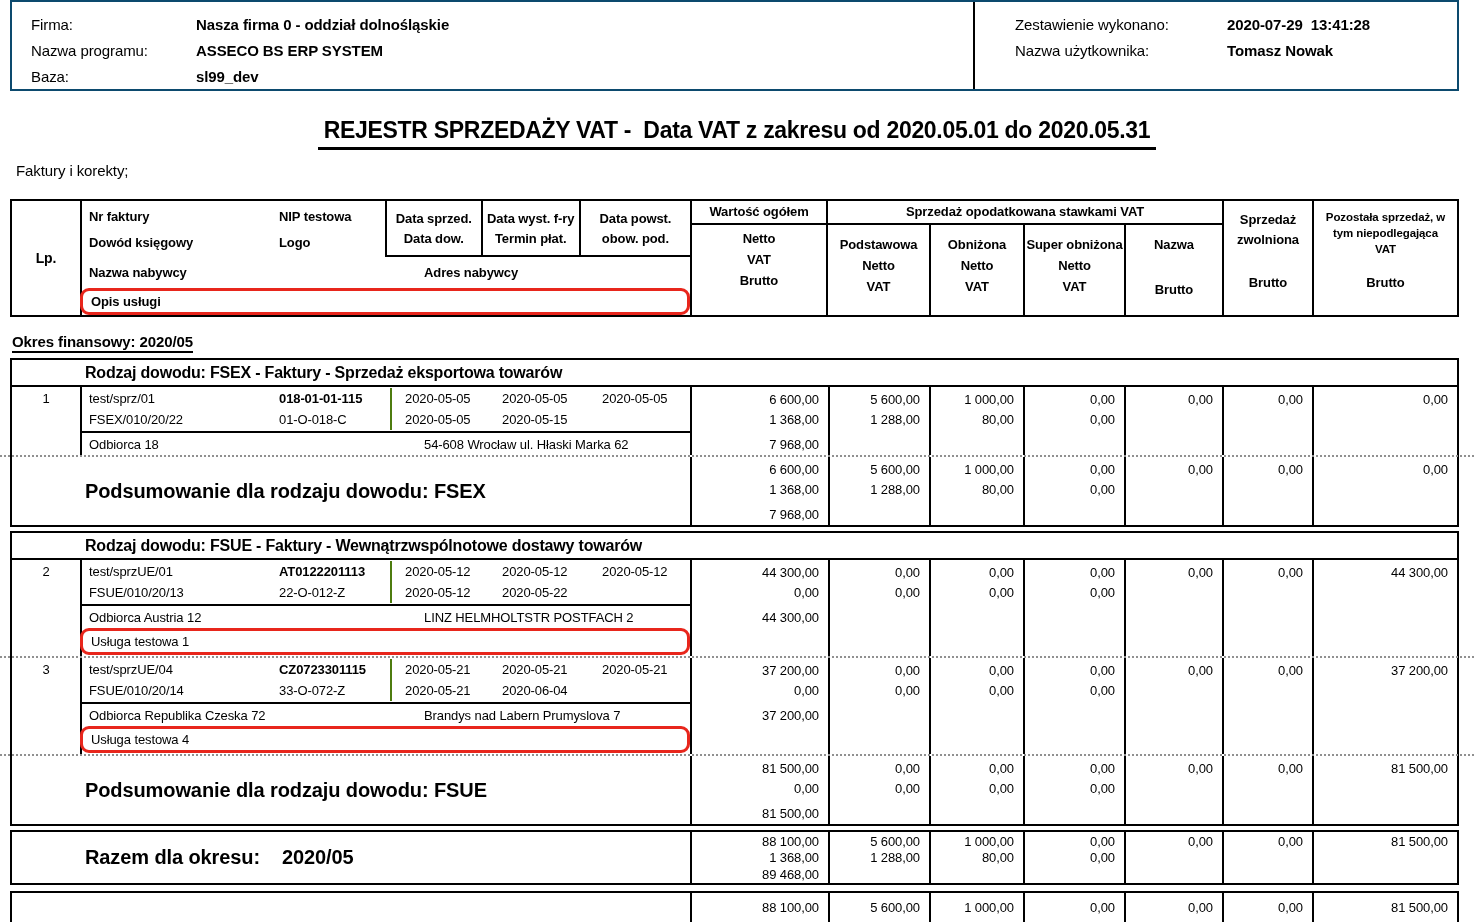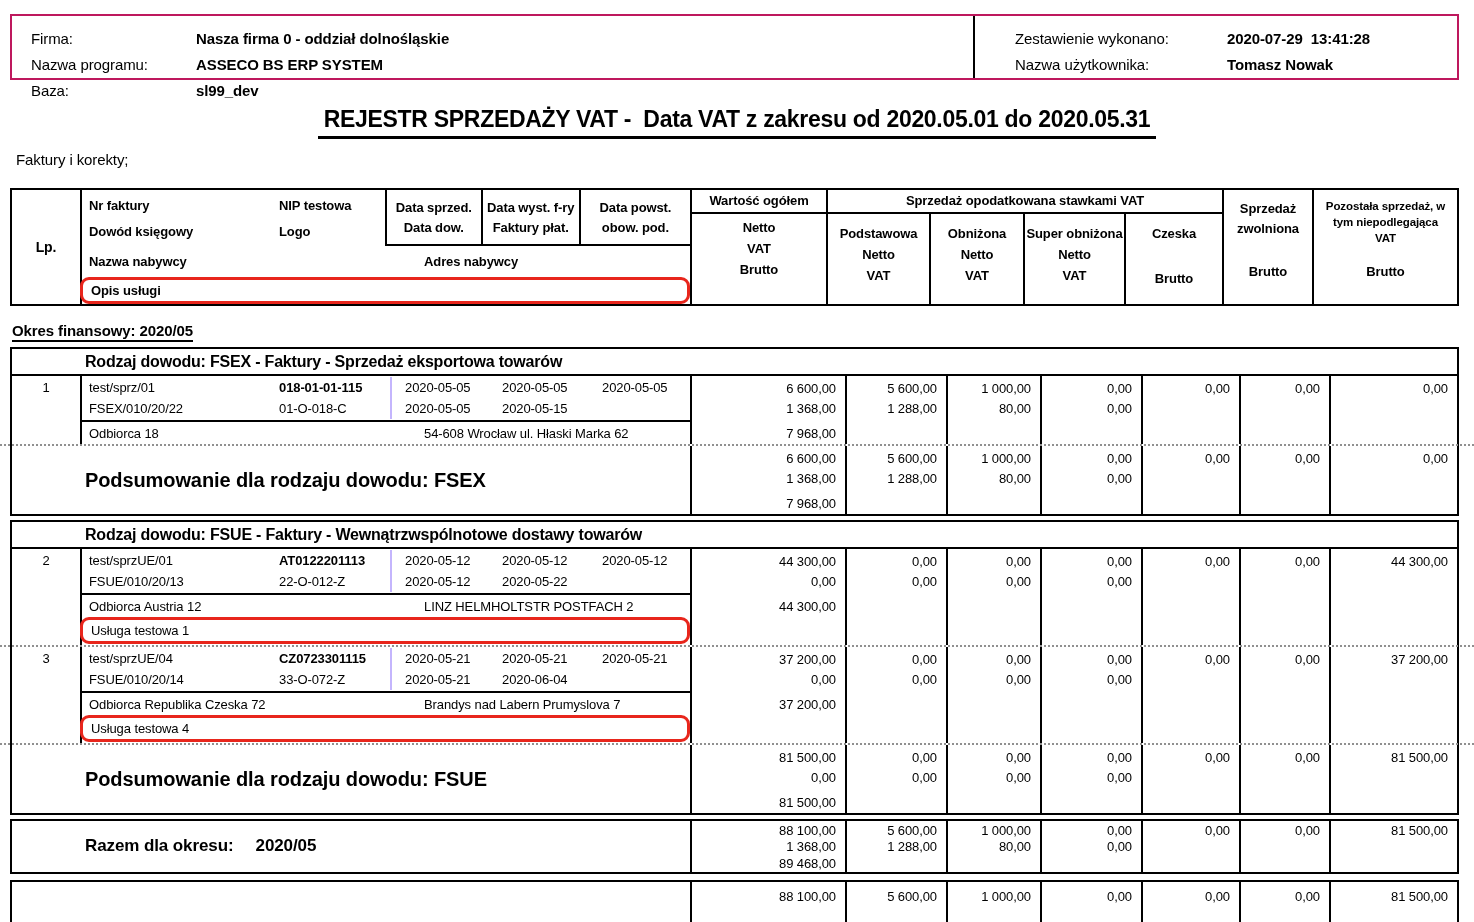"Firma:" .info-box { border: 2px solid #be185d -> 2px solid #0c4a6e; height: 66px -> 91px; margin: 14px 15px 0 10px -> 0 15px 0 10px }
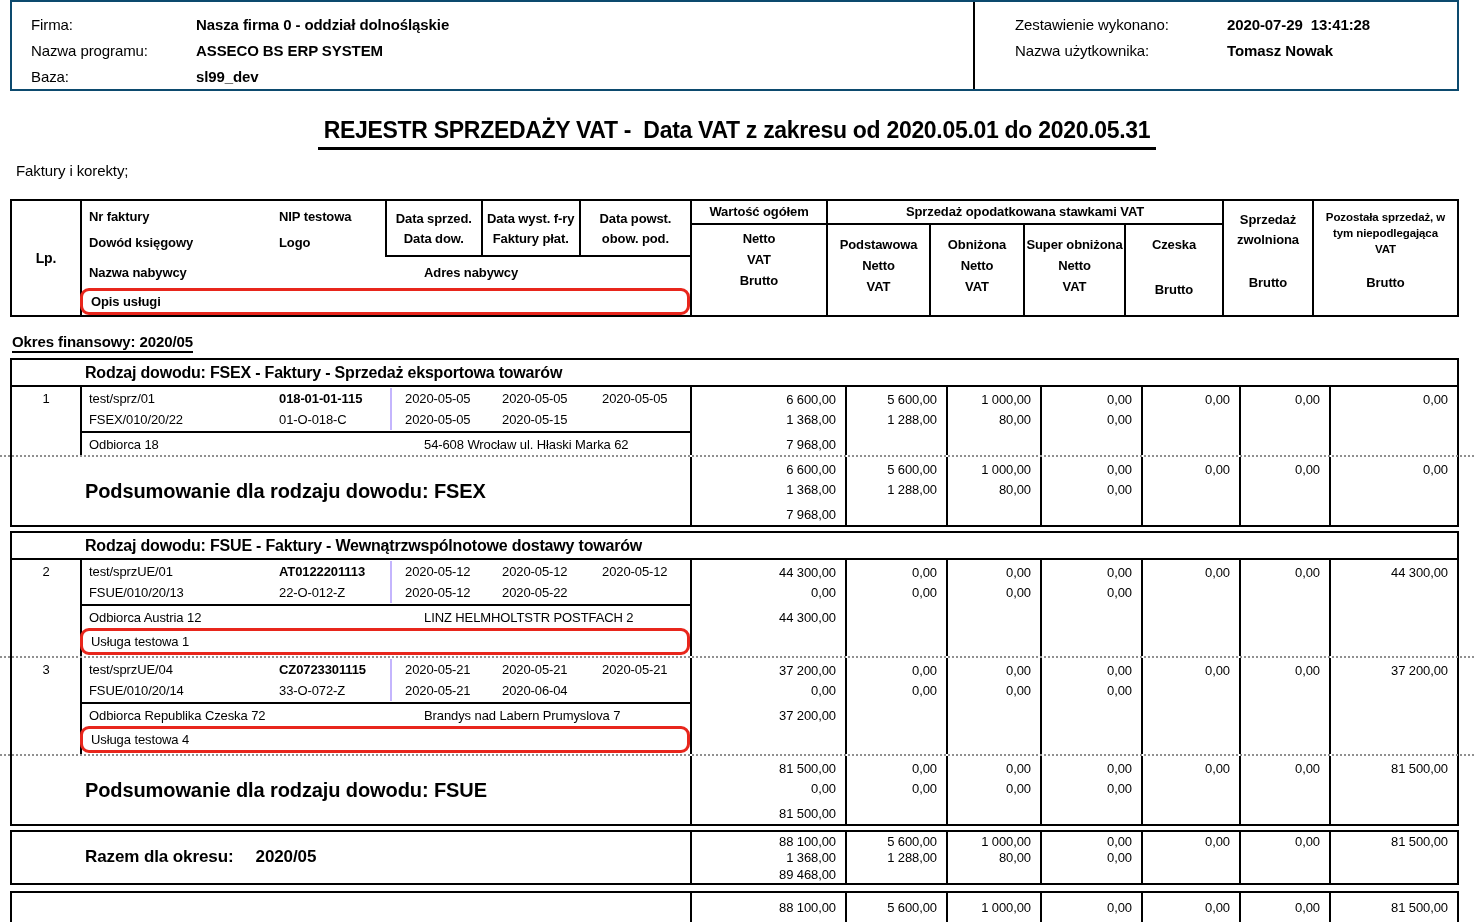"Faktury płat." div { text: Faktury -> Termin }
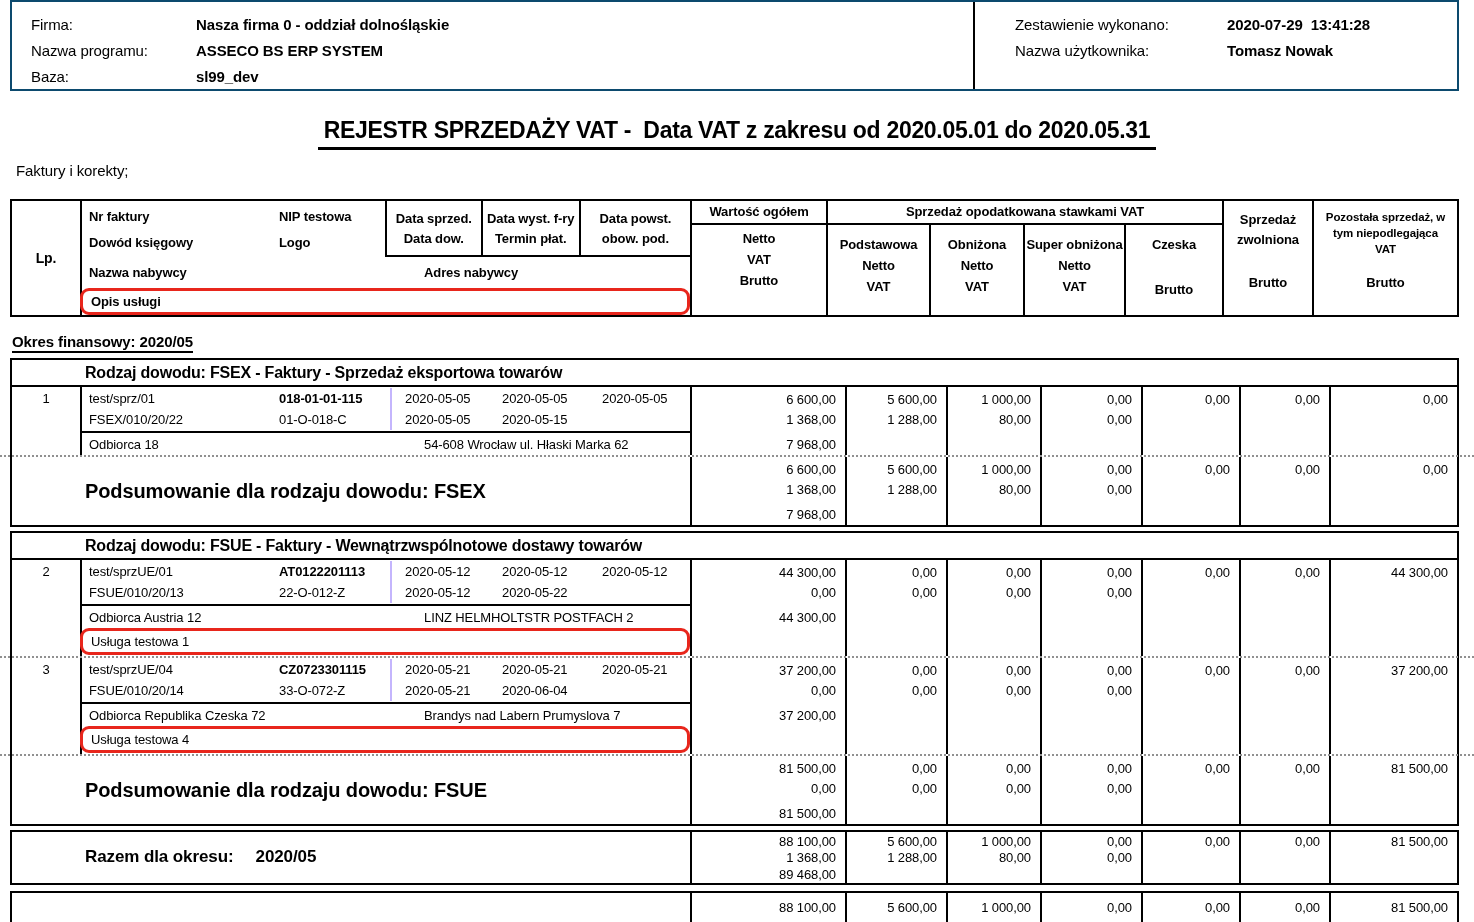"Czeska" span { text: Czeska -> Nazwa }
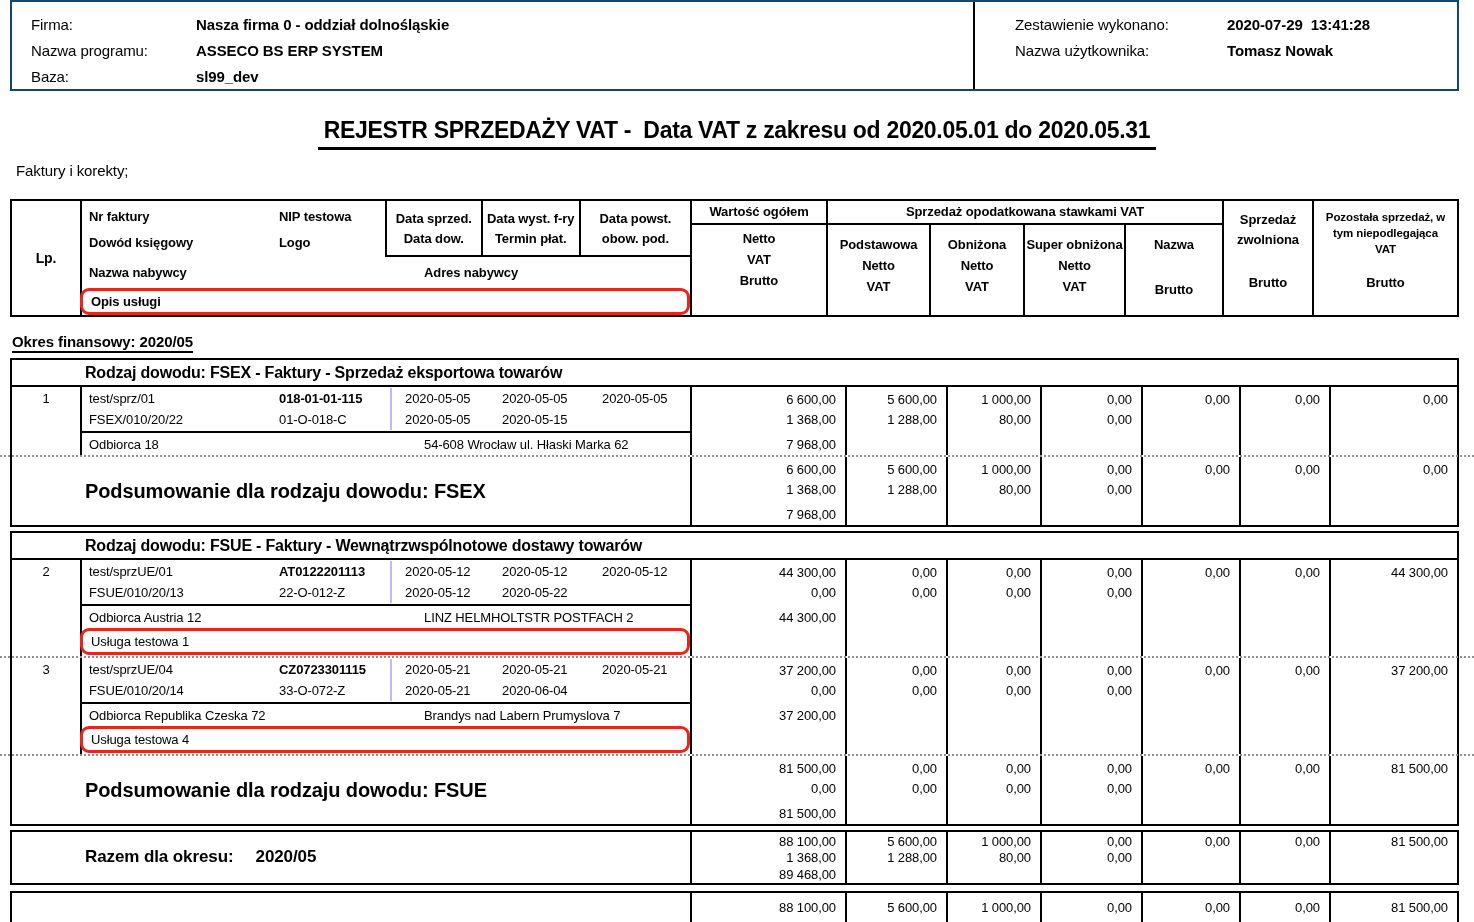"test/sprz/01" .inv-main { border-right: 2px solid #c4b5fd -> 2px solid #4d7c0f }
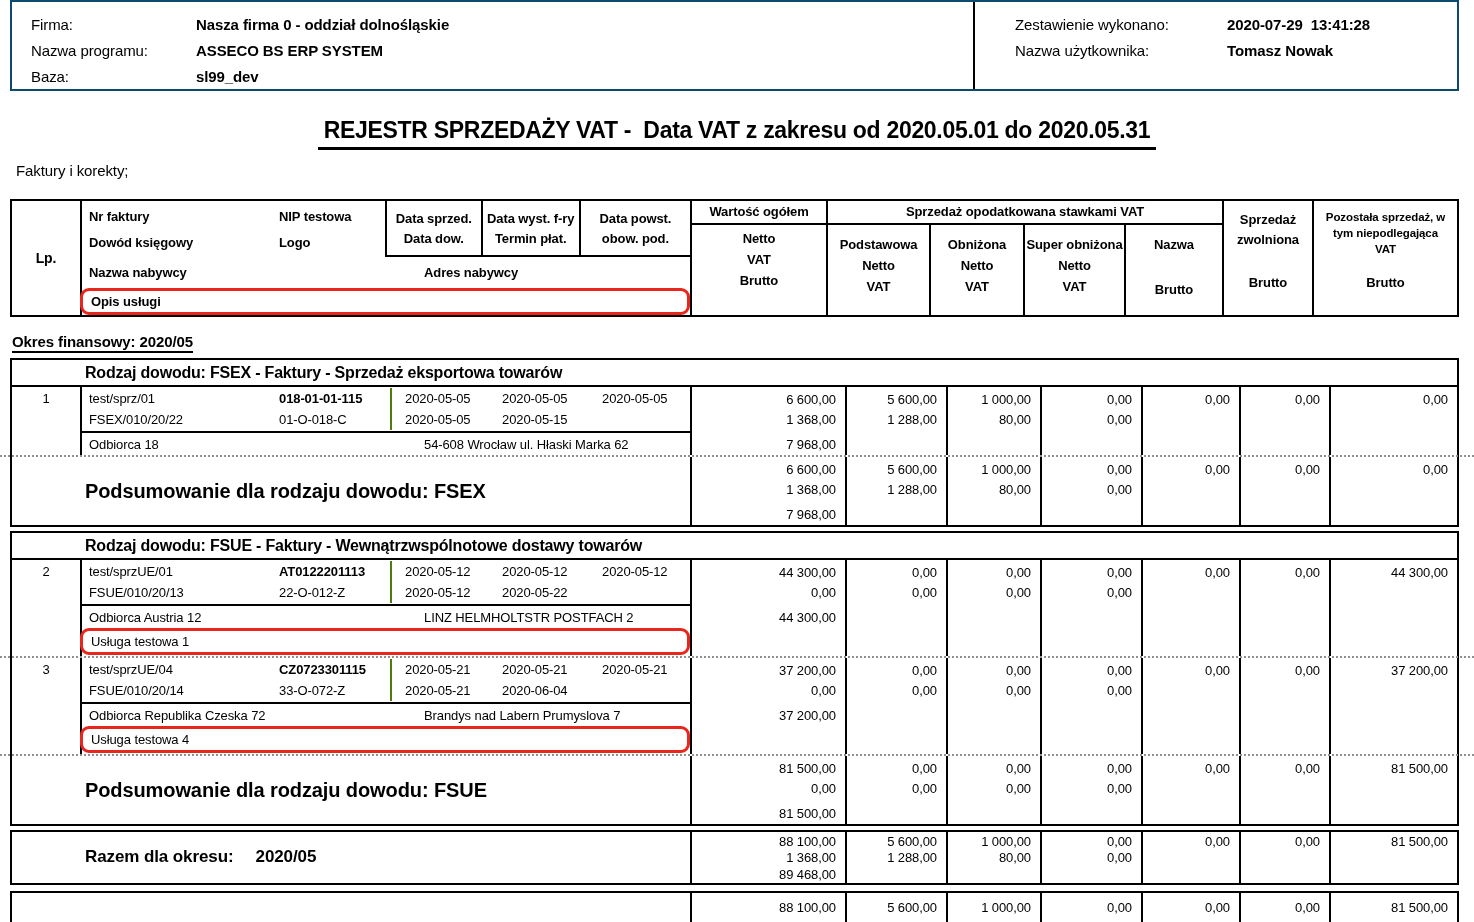"6 600,00" .w-c1 { width: 153px -> 136px }
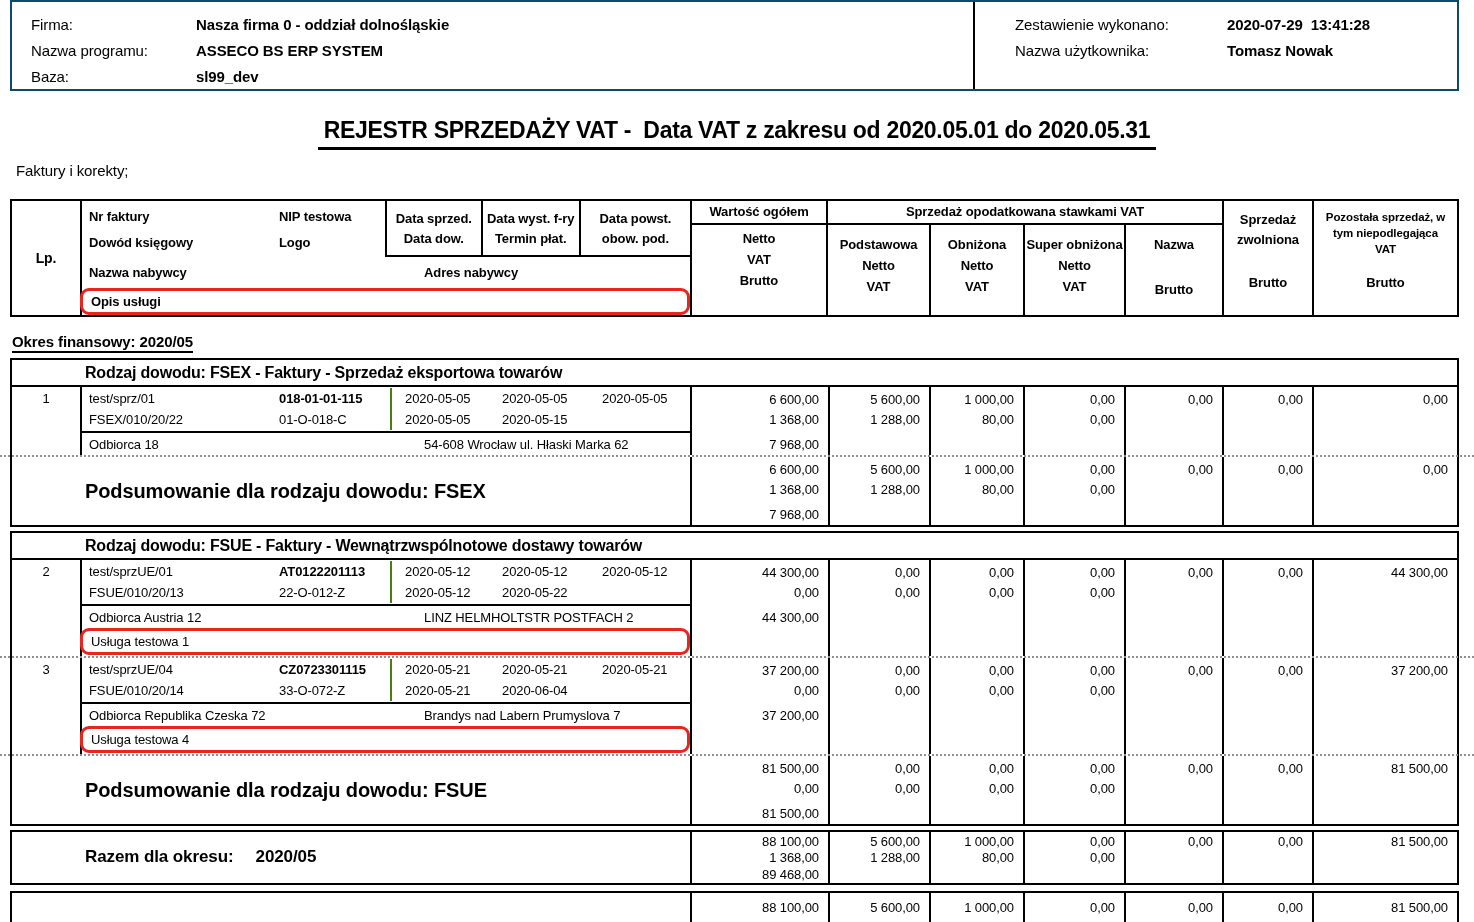"Razem dla okresu:" .box-total .sum-left { font-size: 17px -> 20px }
